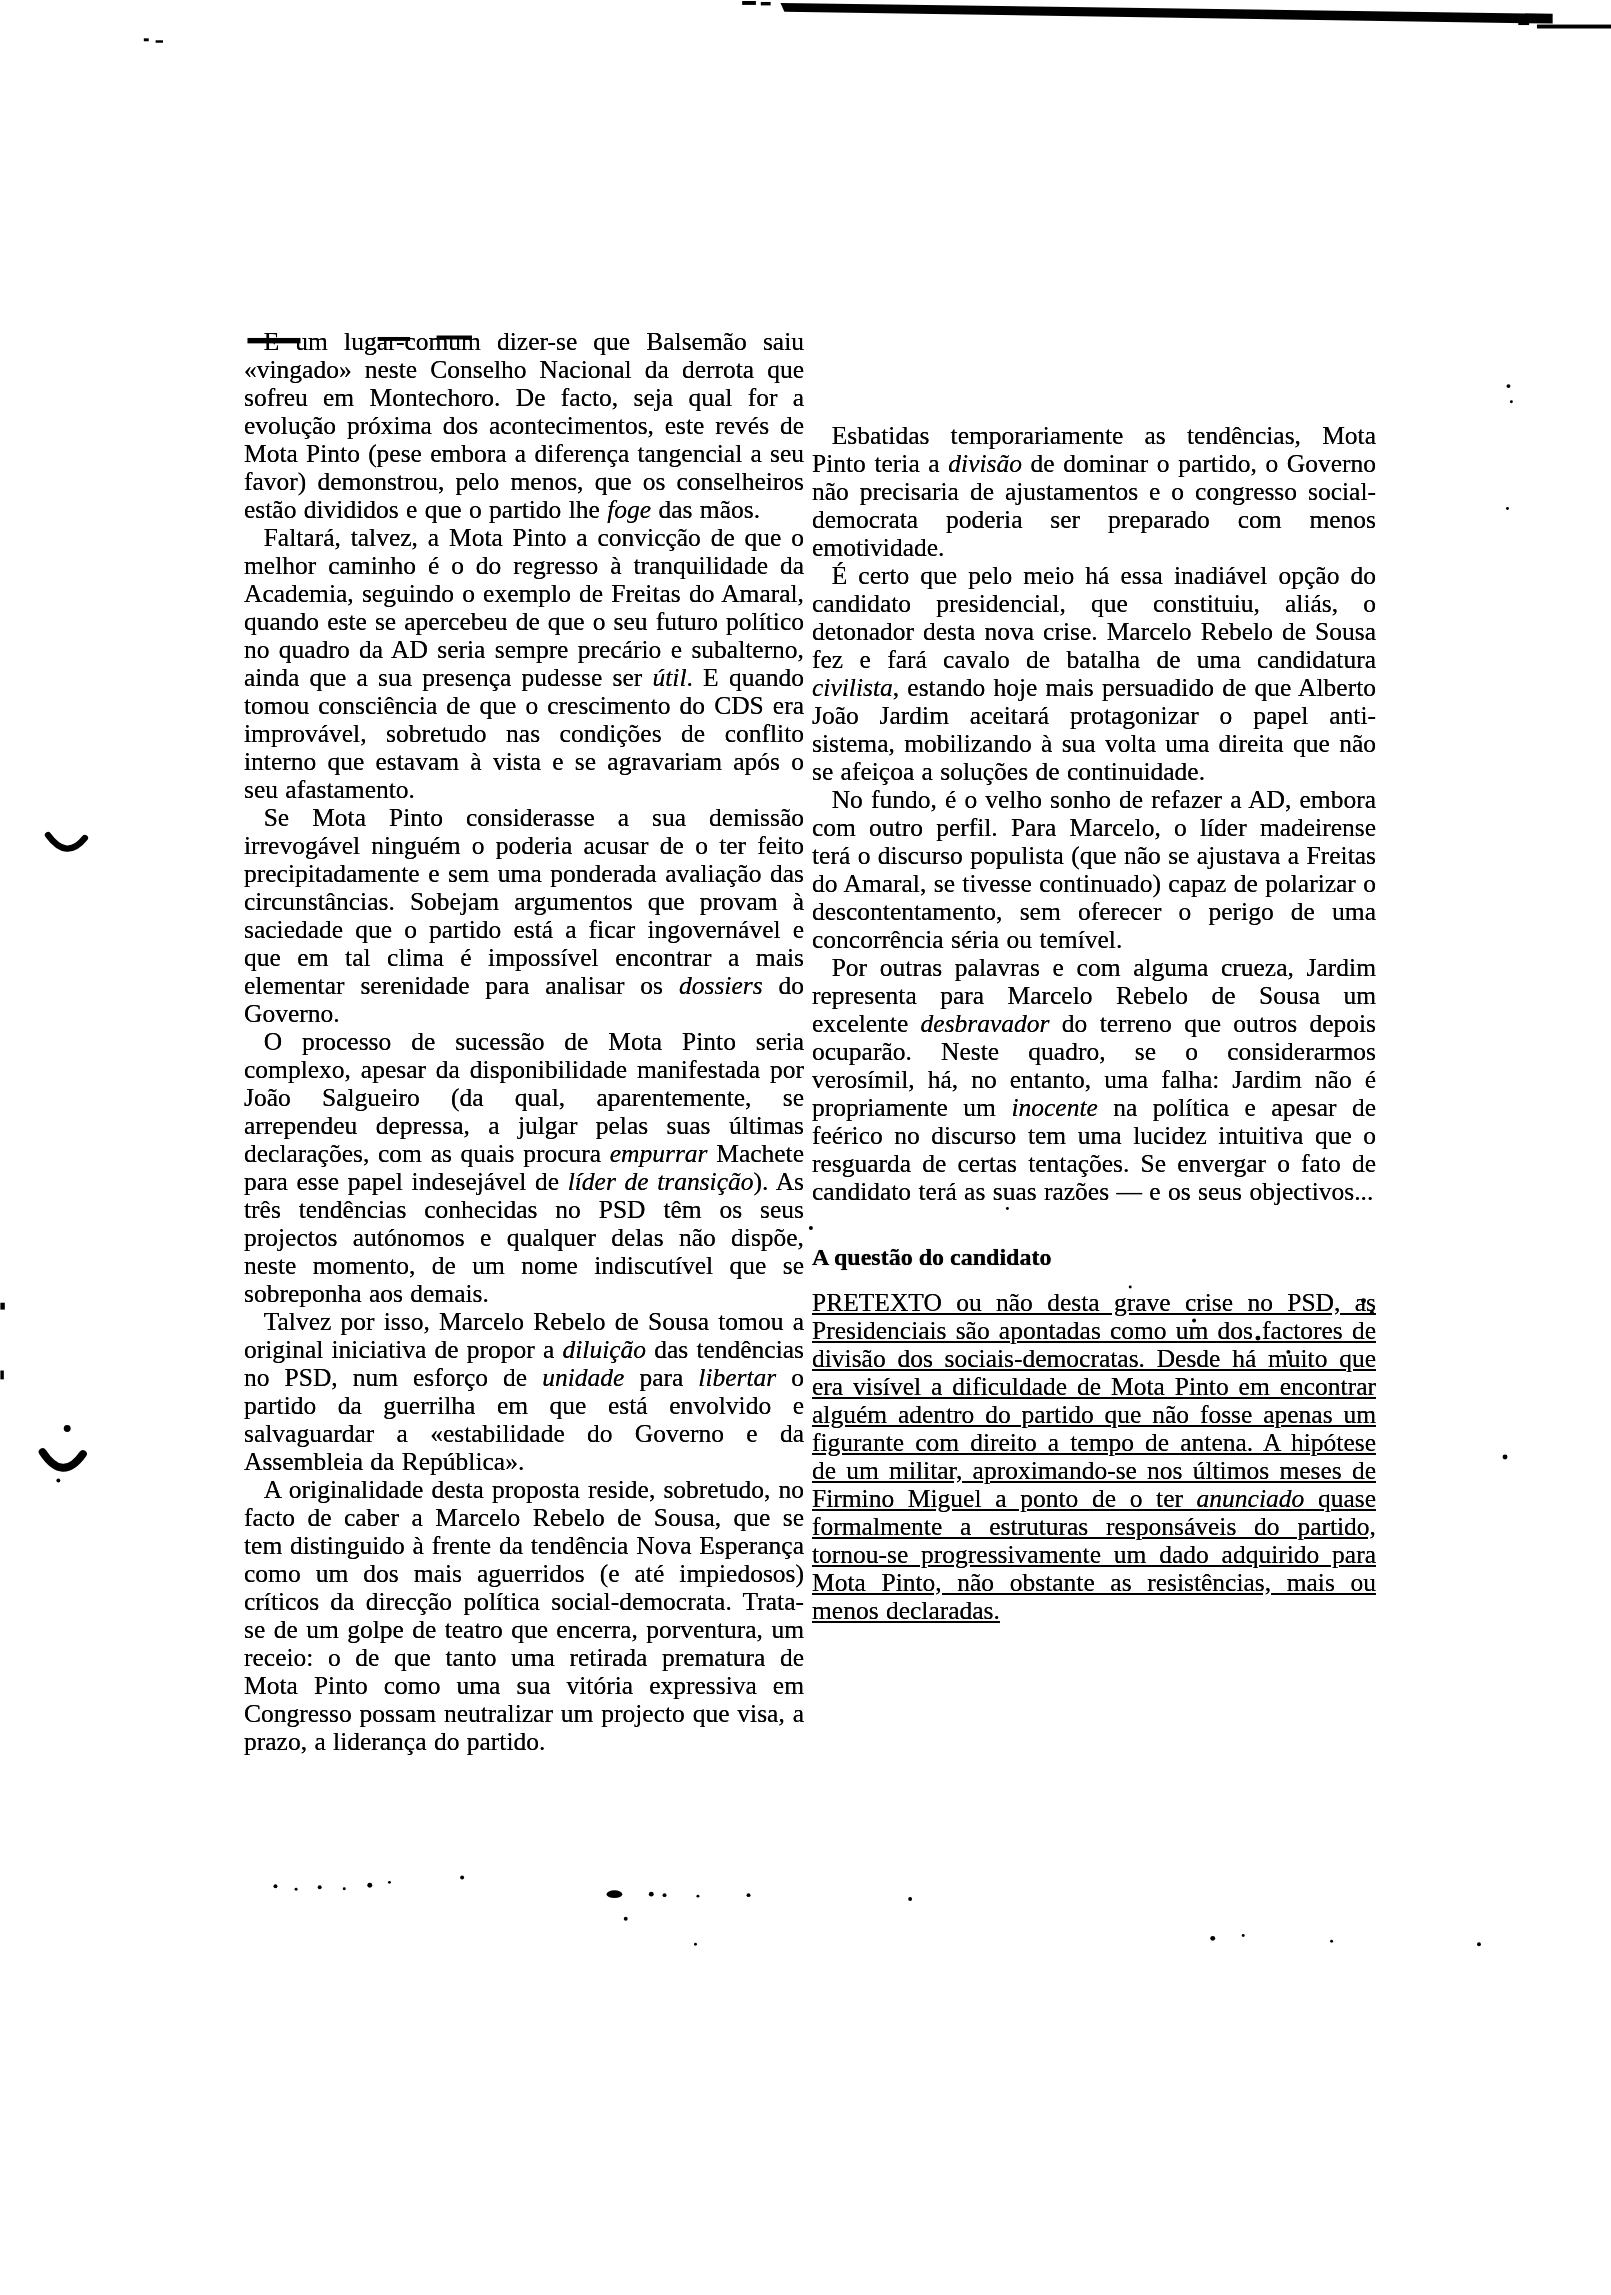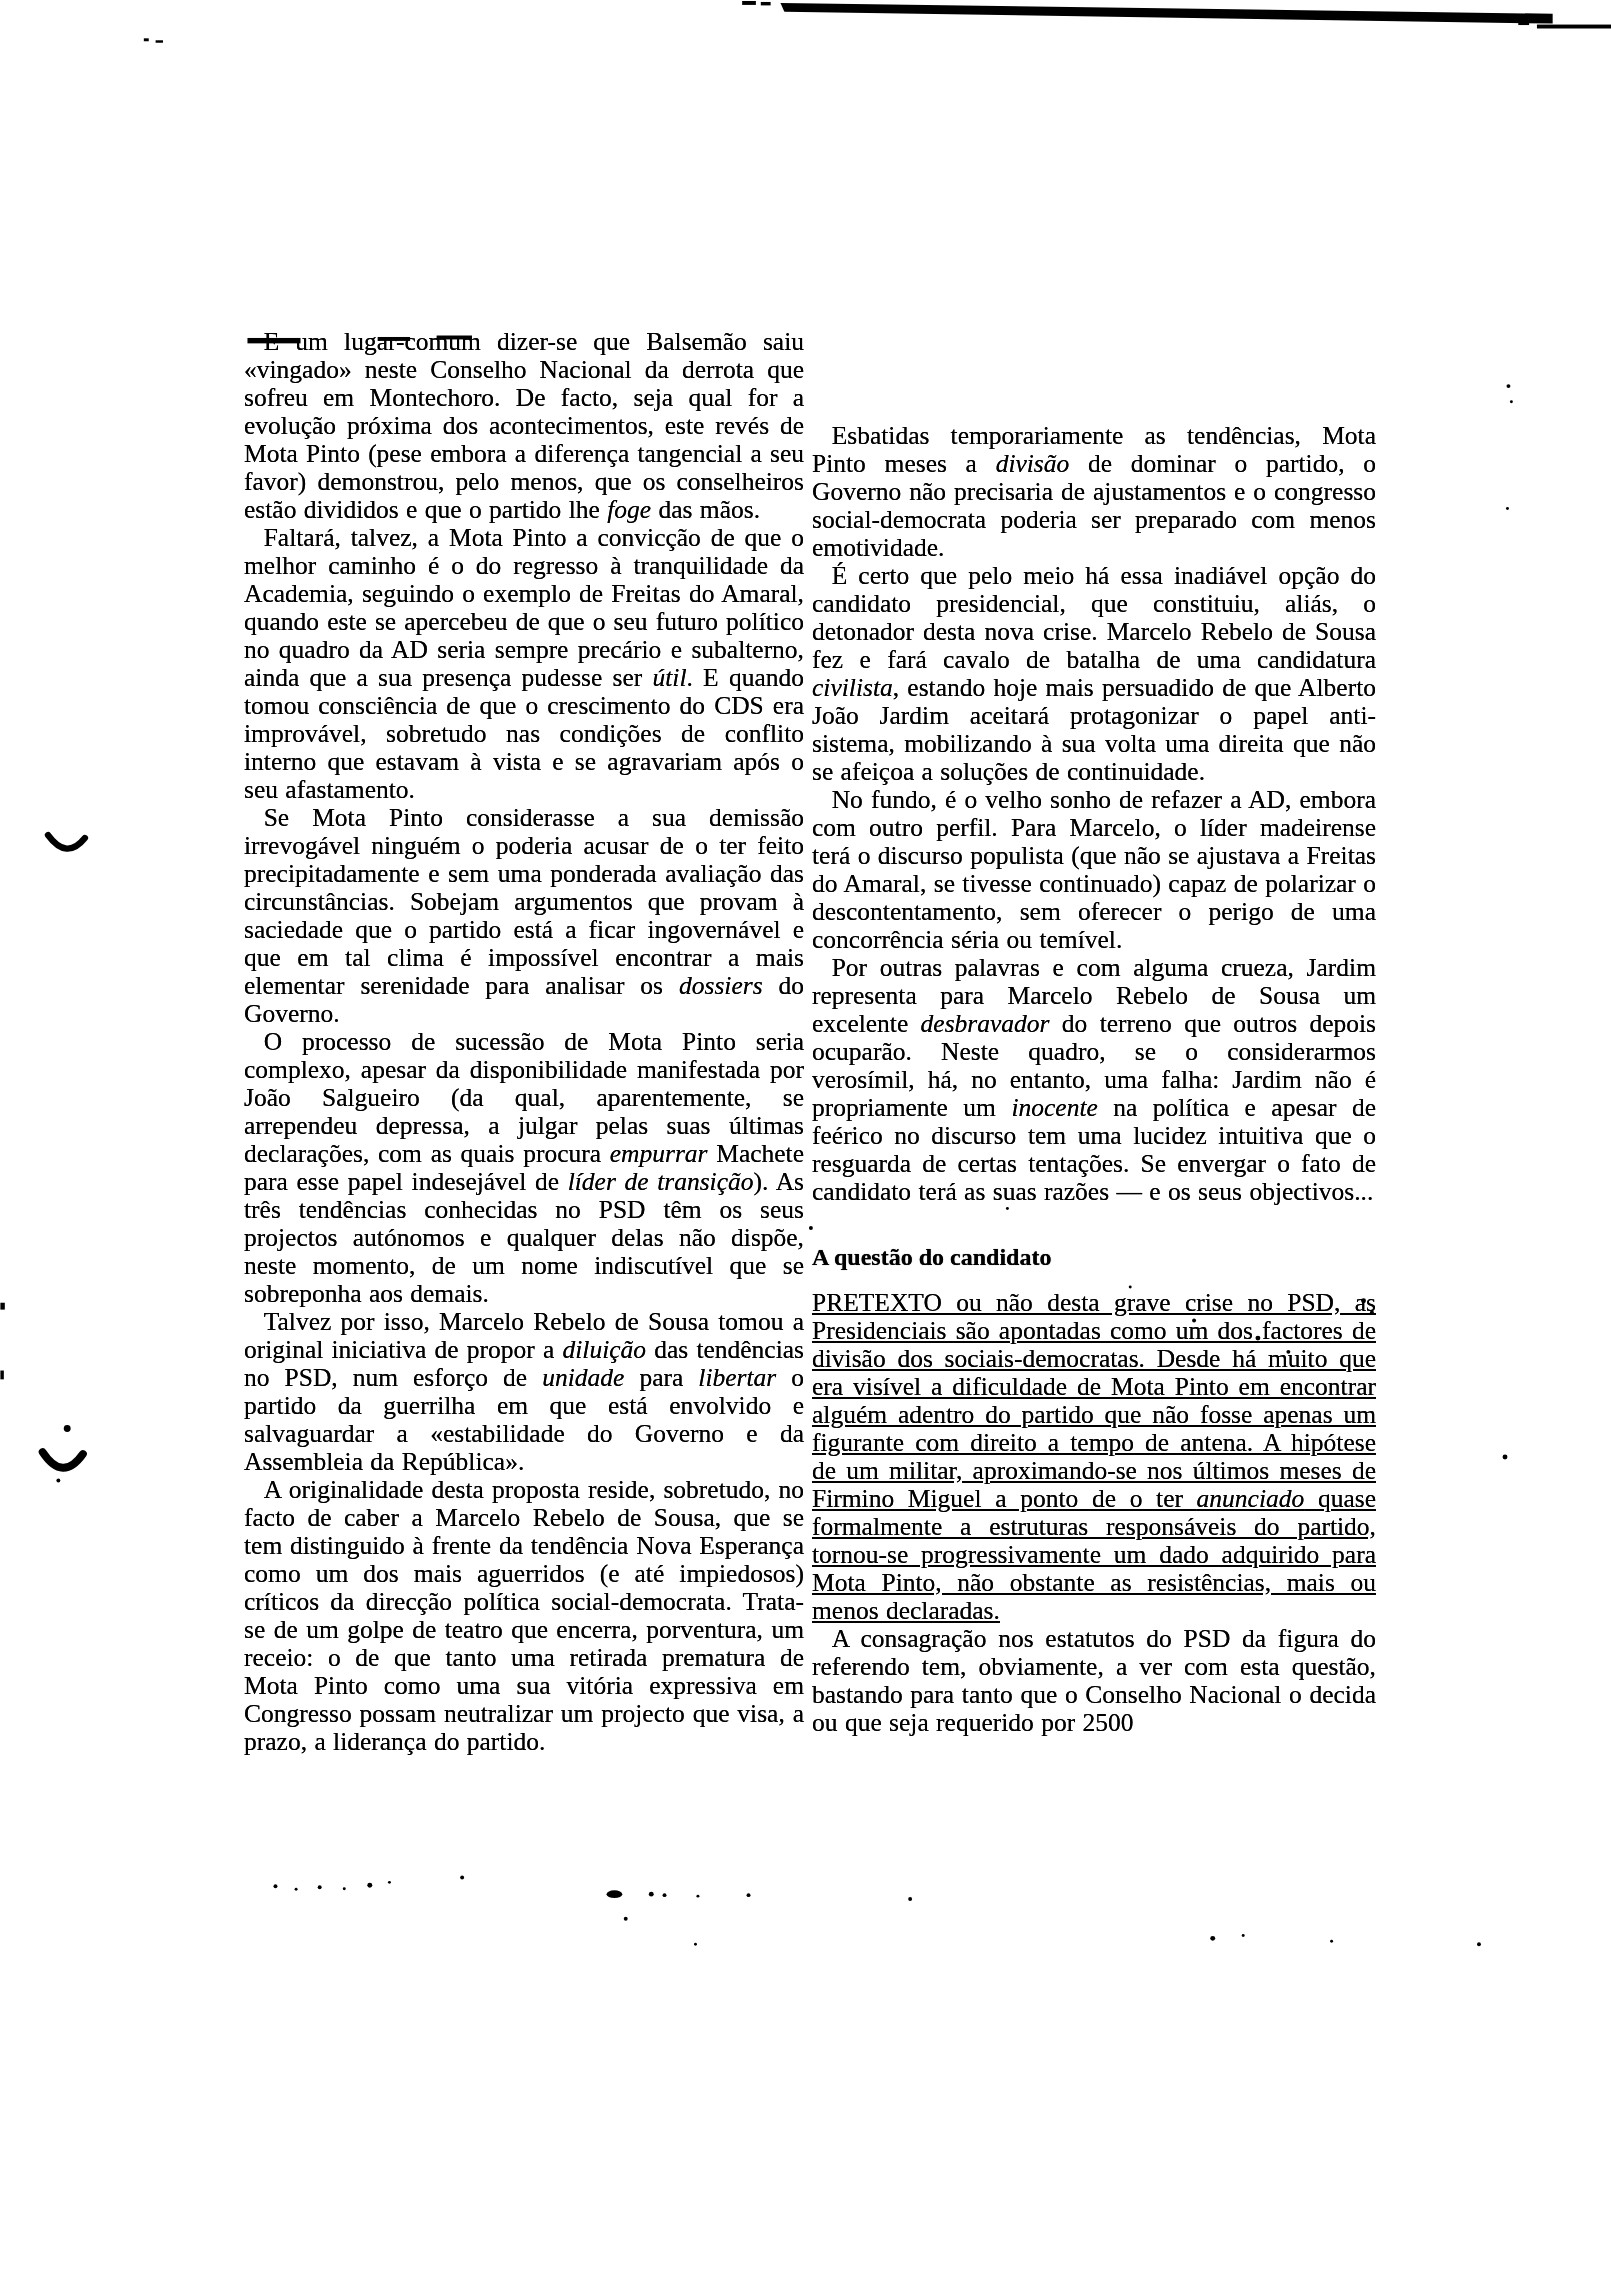"Esbatidas temporariamente as tendências," span { text: meses -> teria }
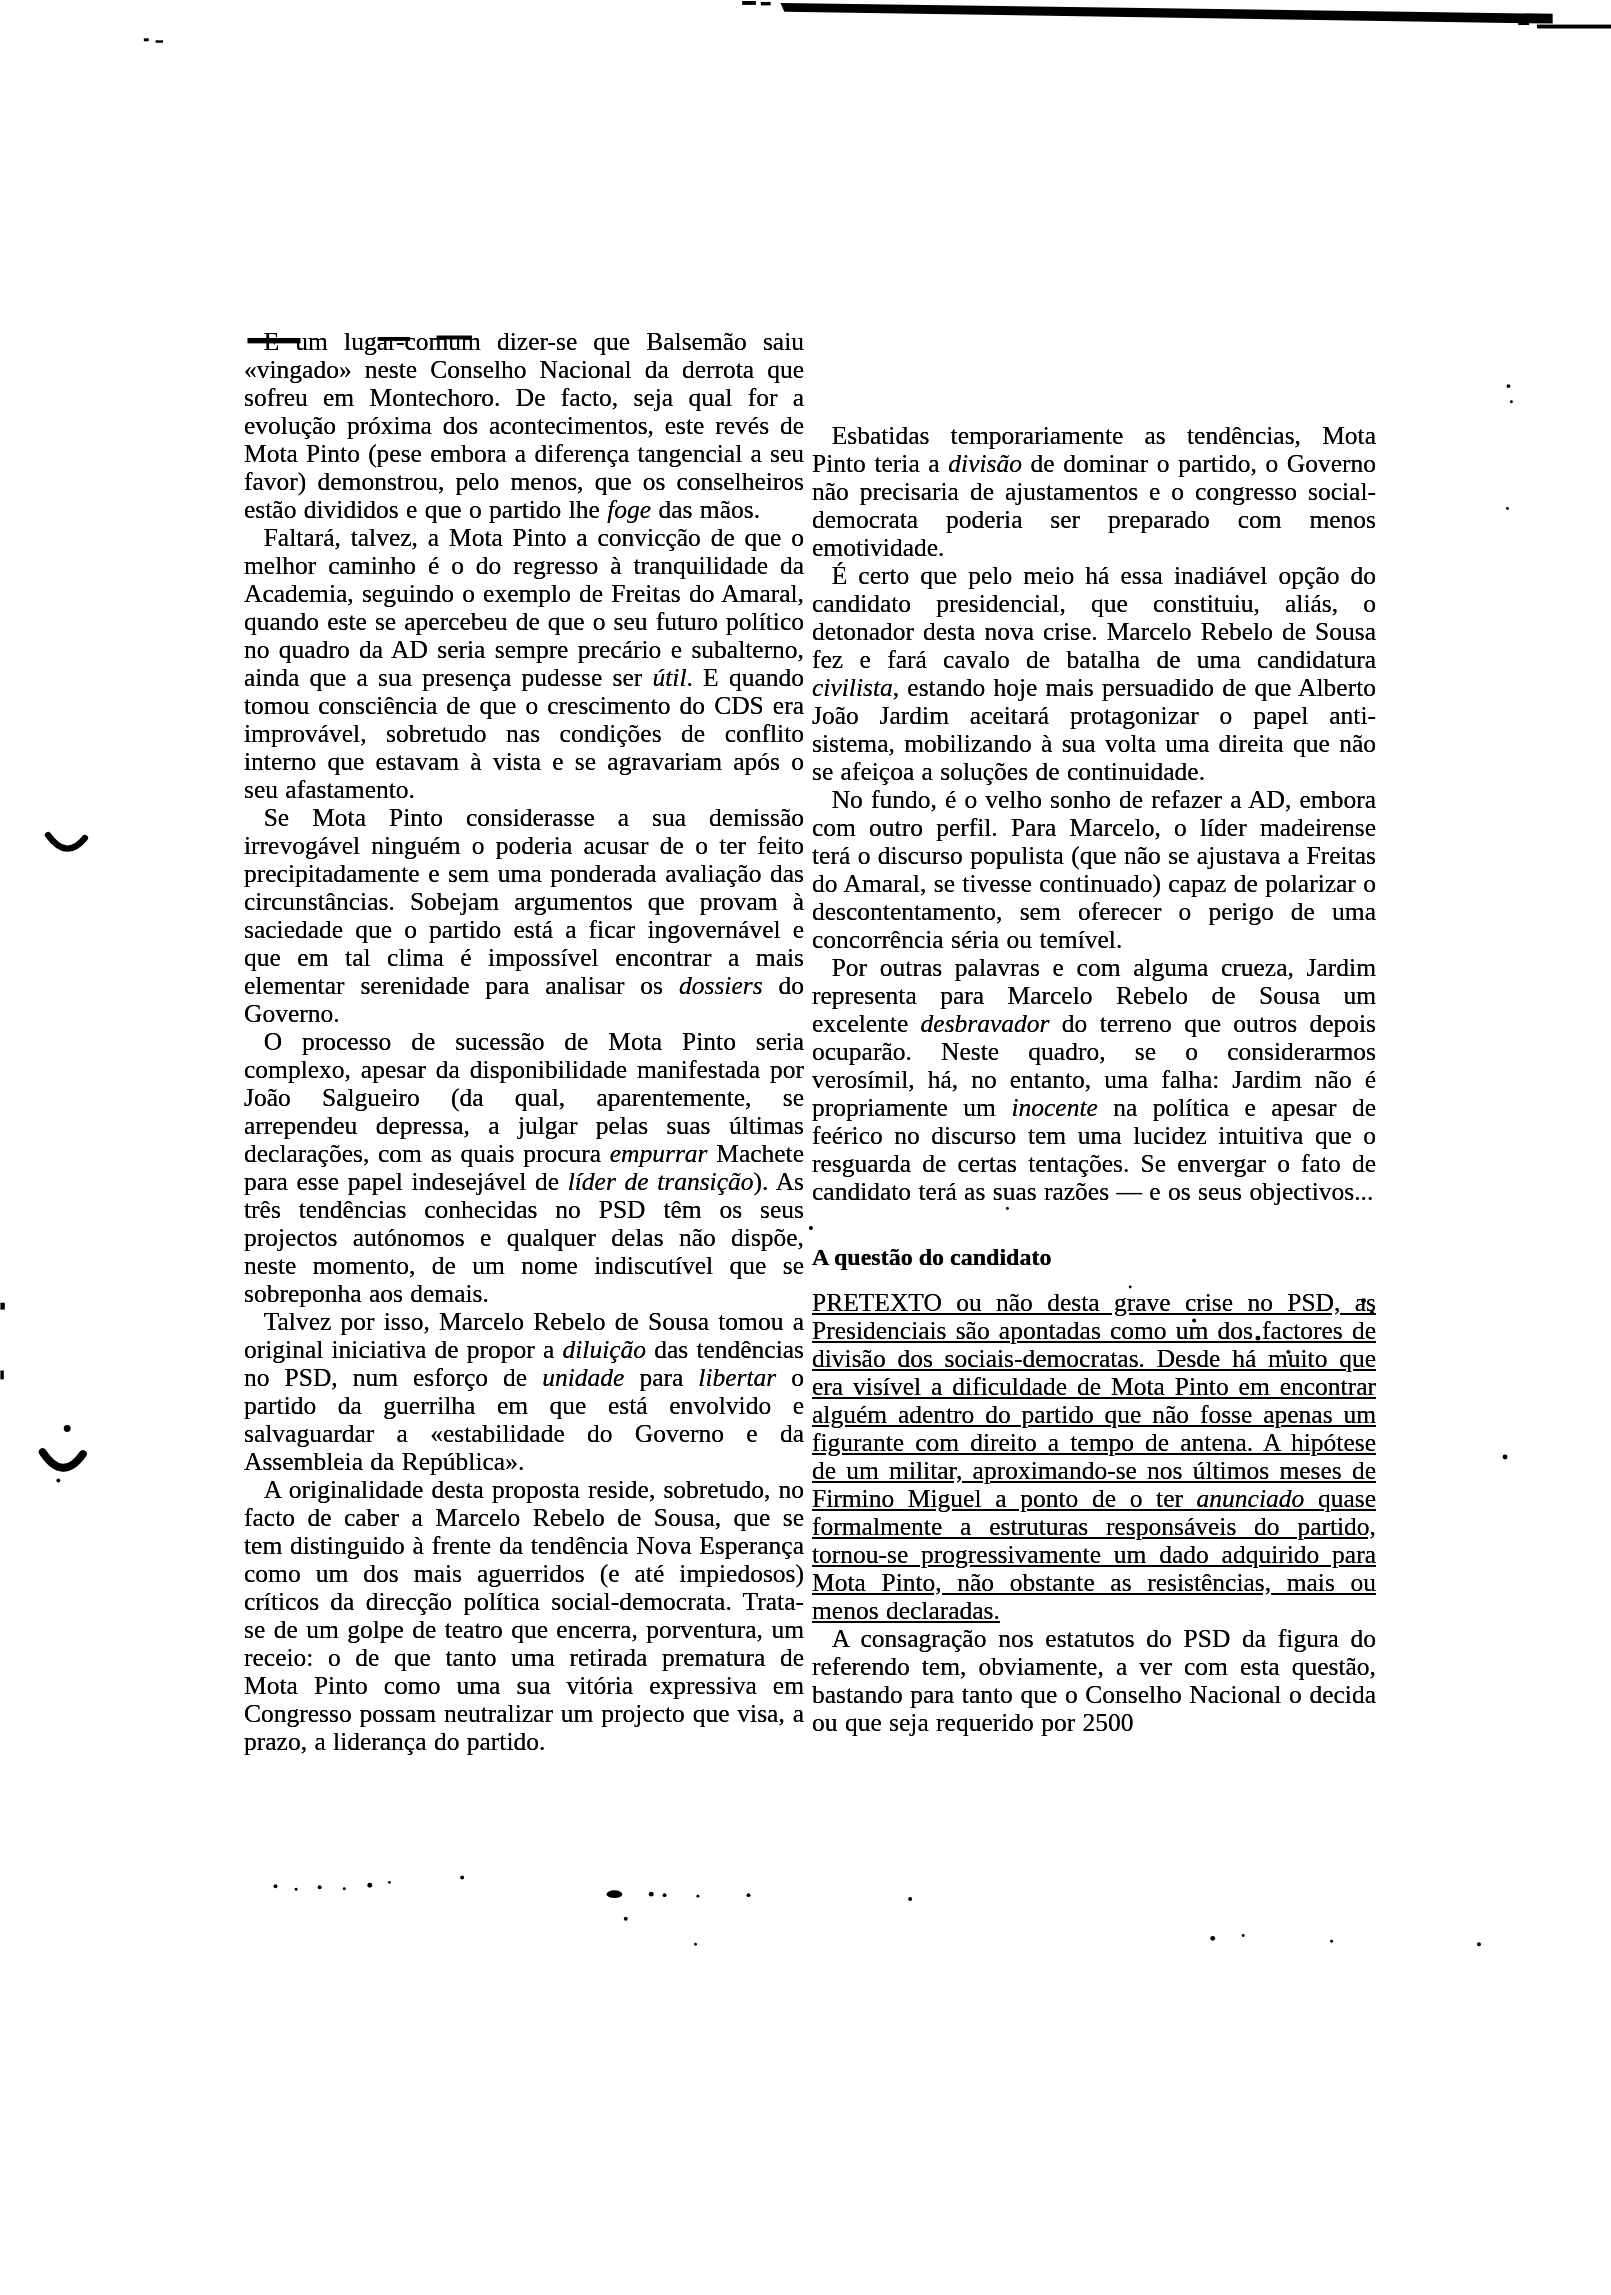"A consagração nos estatutos do" p.body { html: <p><span>A consagração nos estatutos do PSD da figura do referendo tem, obviamente, a ver com esta questão, bastando para tanto que o Conselho Nacional o decida ou que seja requerido por 2500</span></p> -> none }
